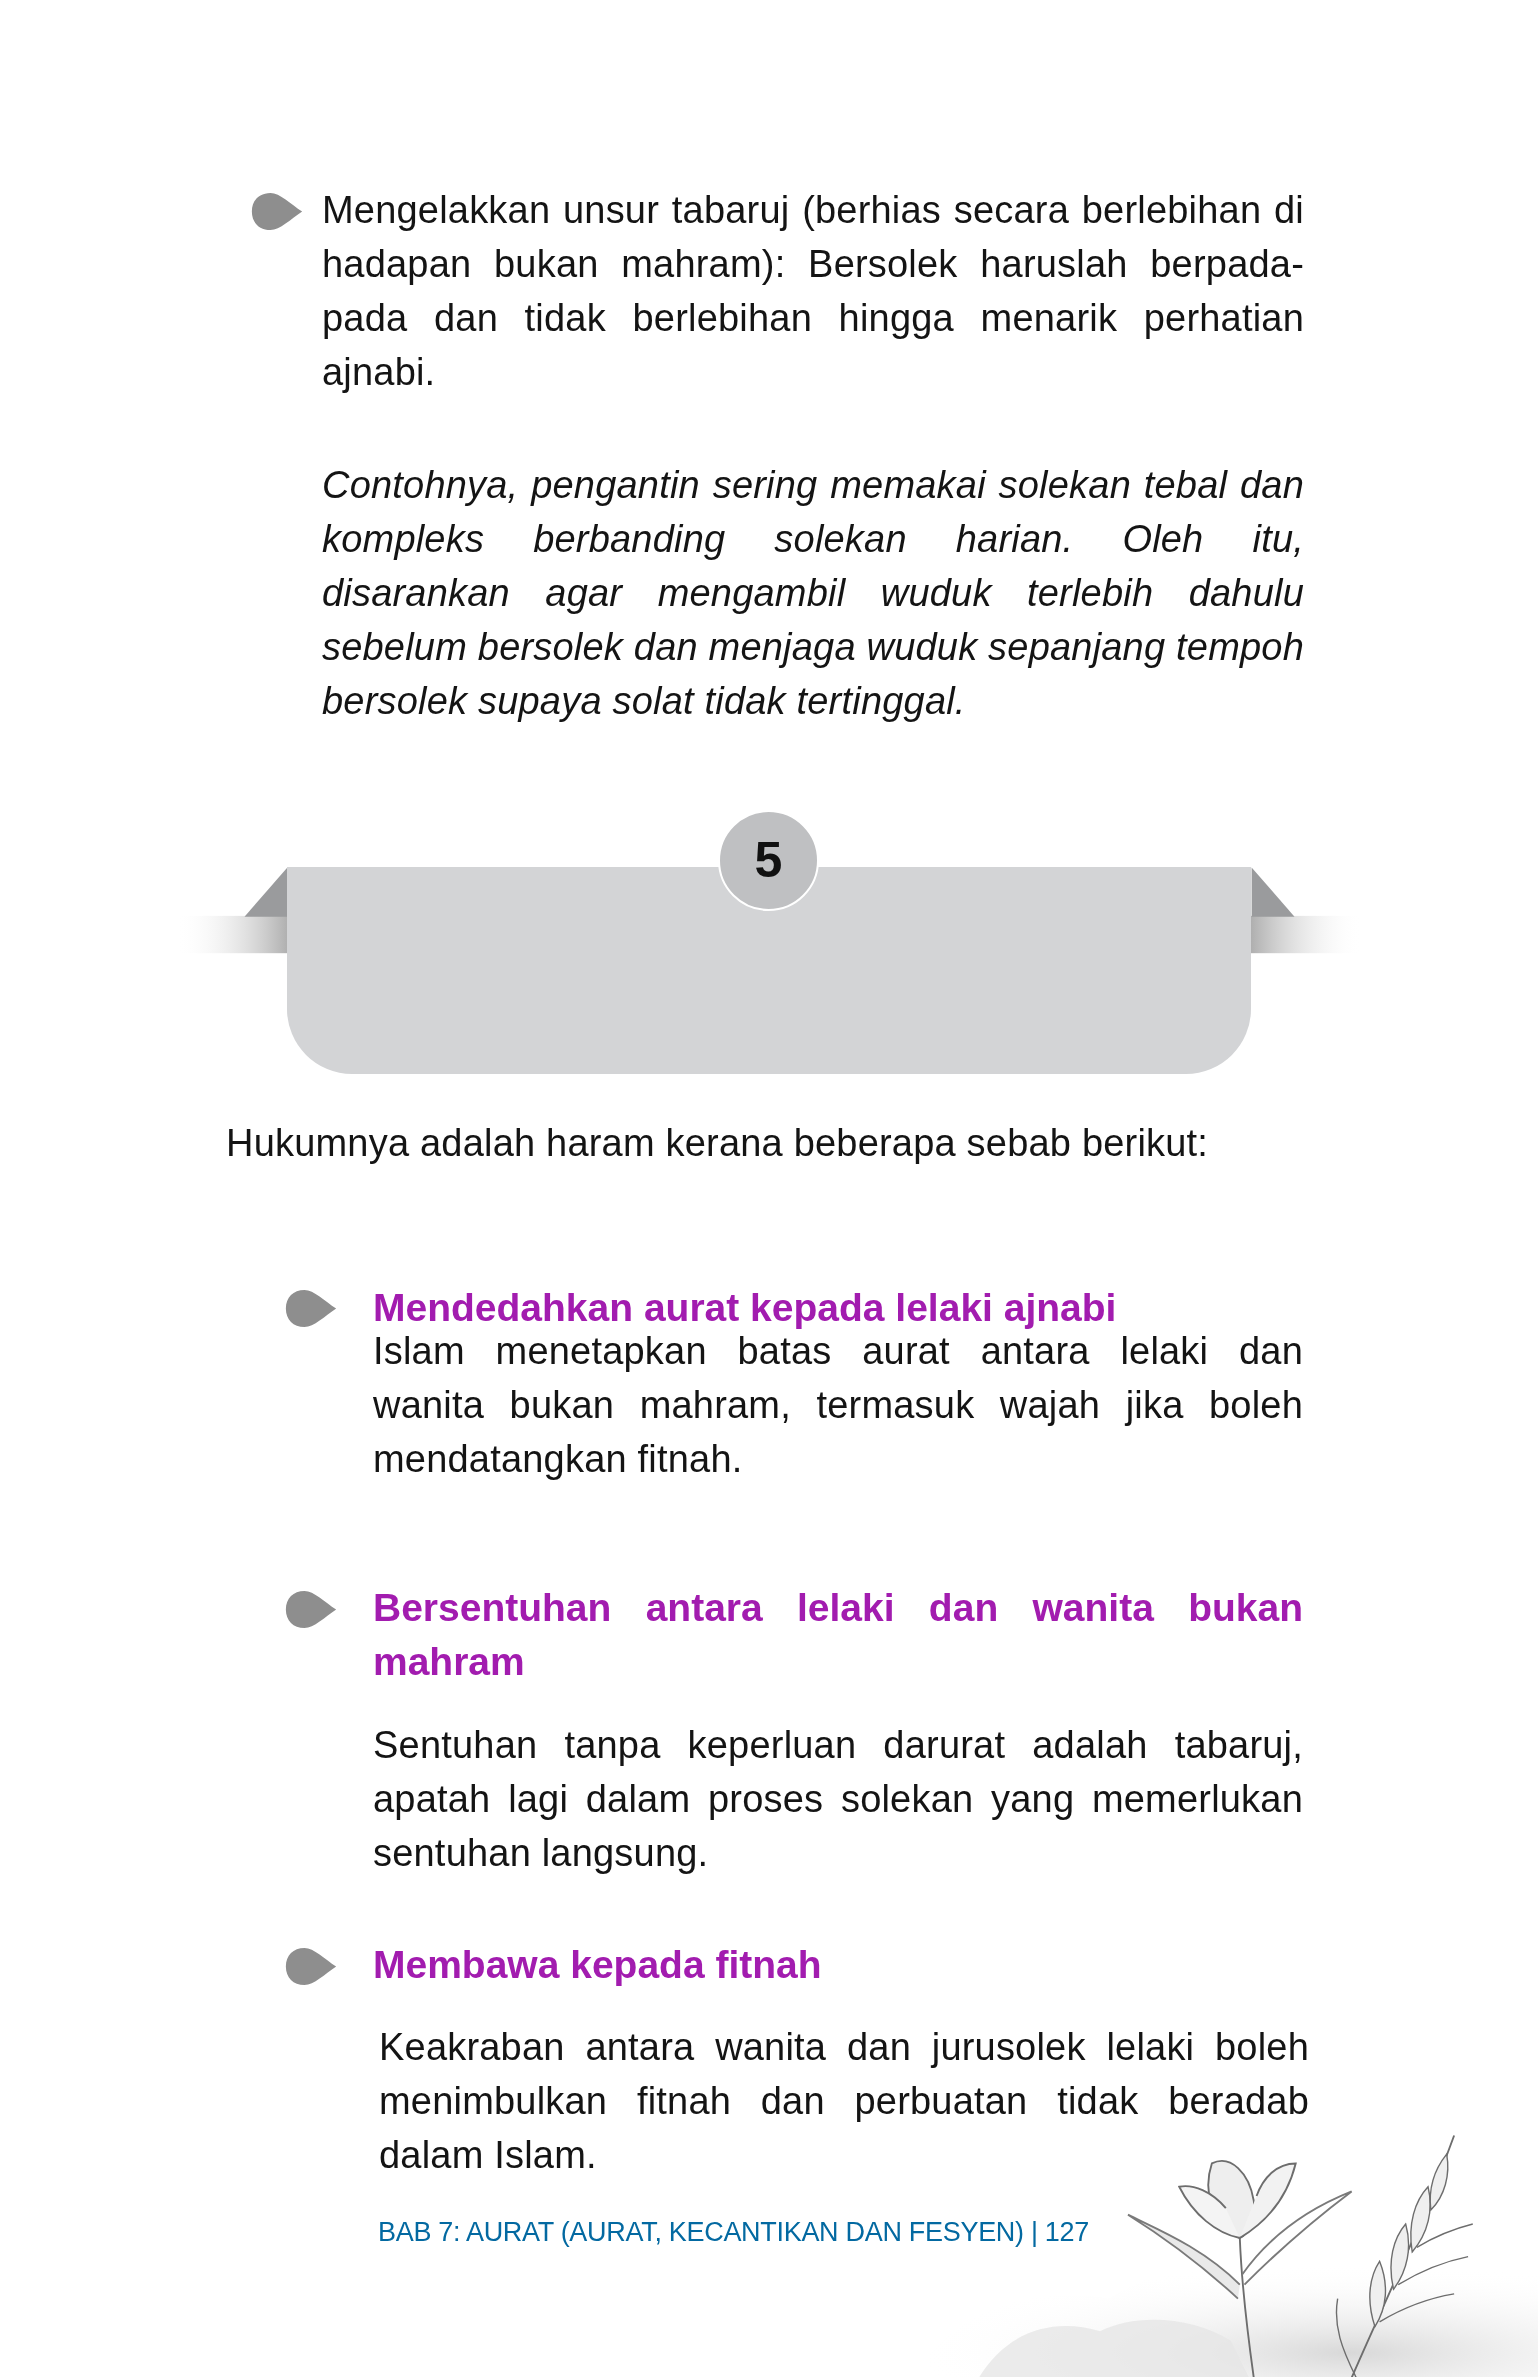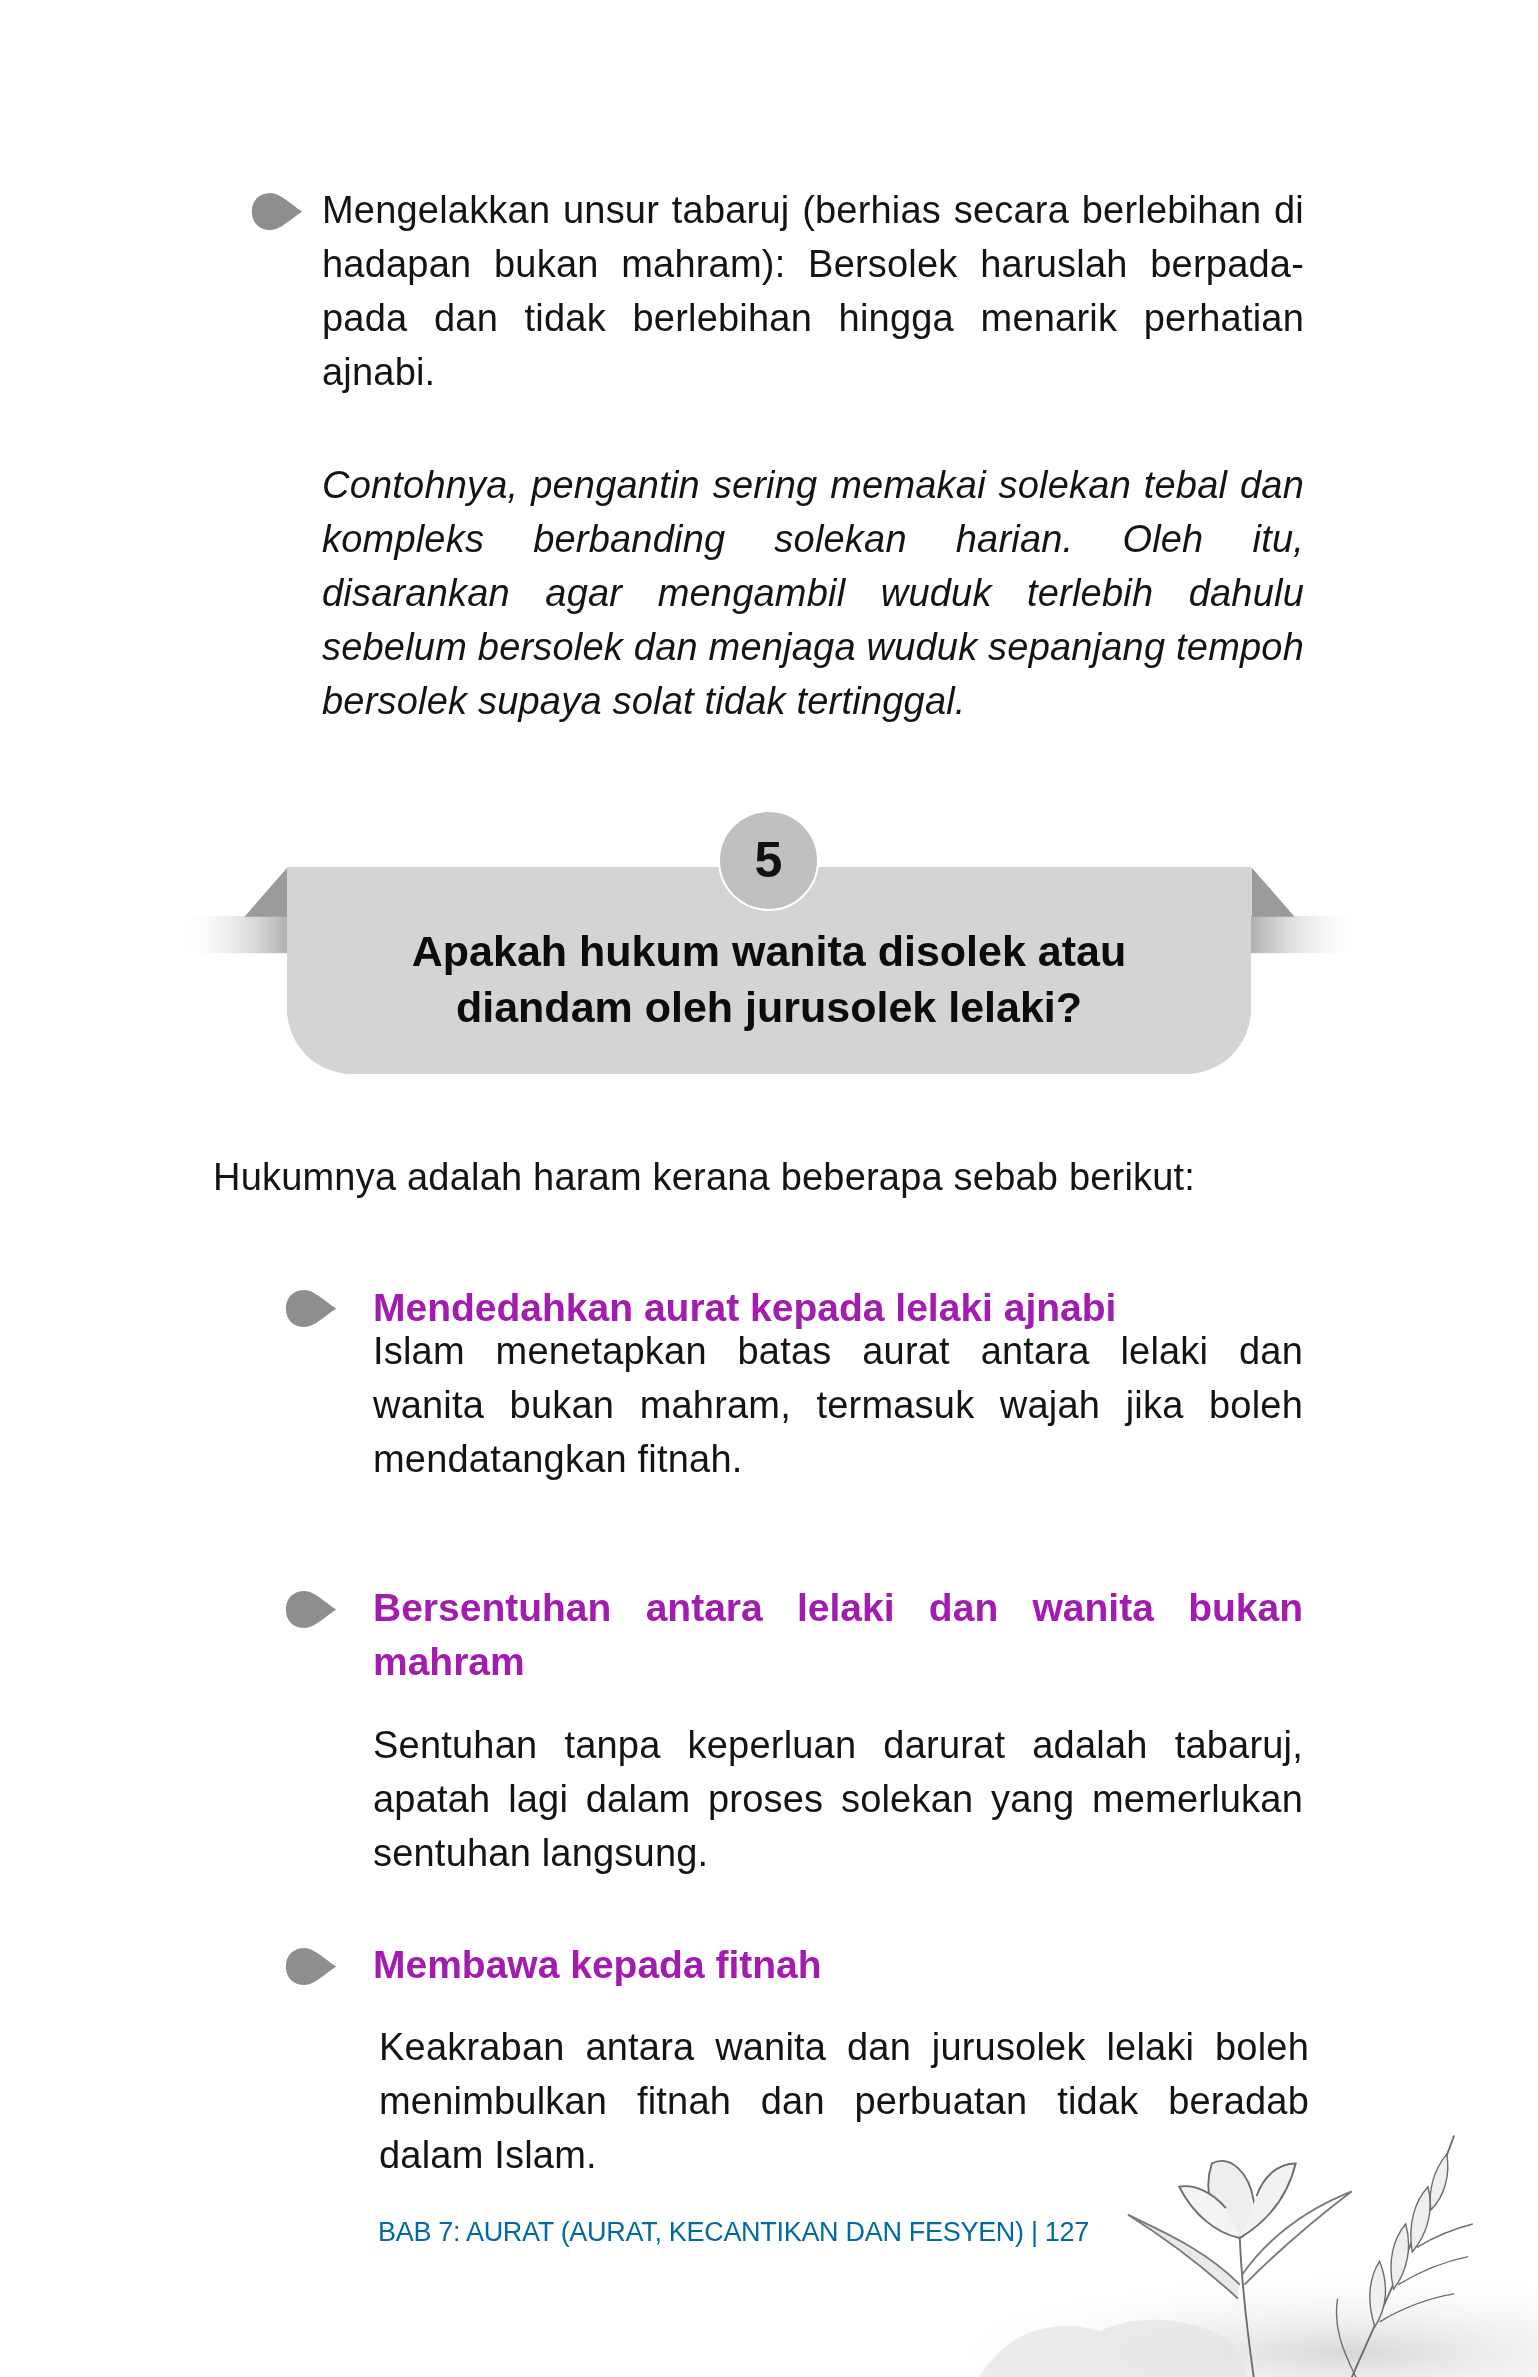"Apakah hukum wanita disolek atau" div.banner-title { html: <div> <div>Apakah hukum wanita disolek atau</div> <div>diandam oleh jurusolek lelaki?</div> </div> -> none }
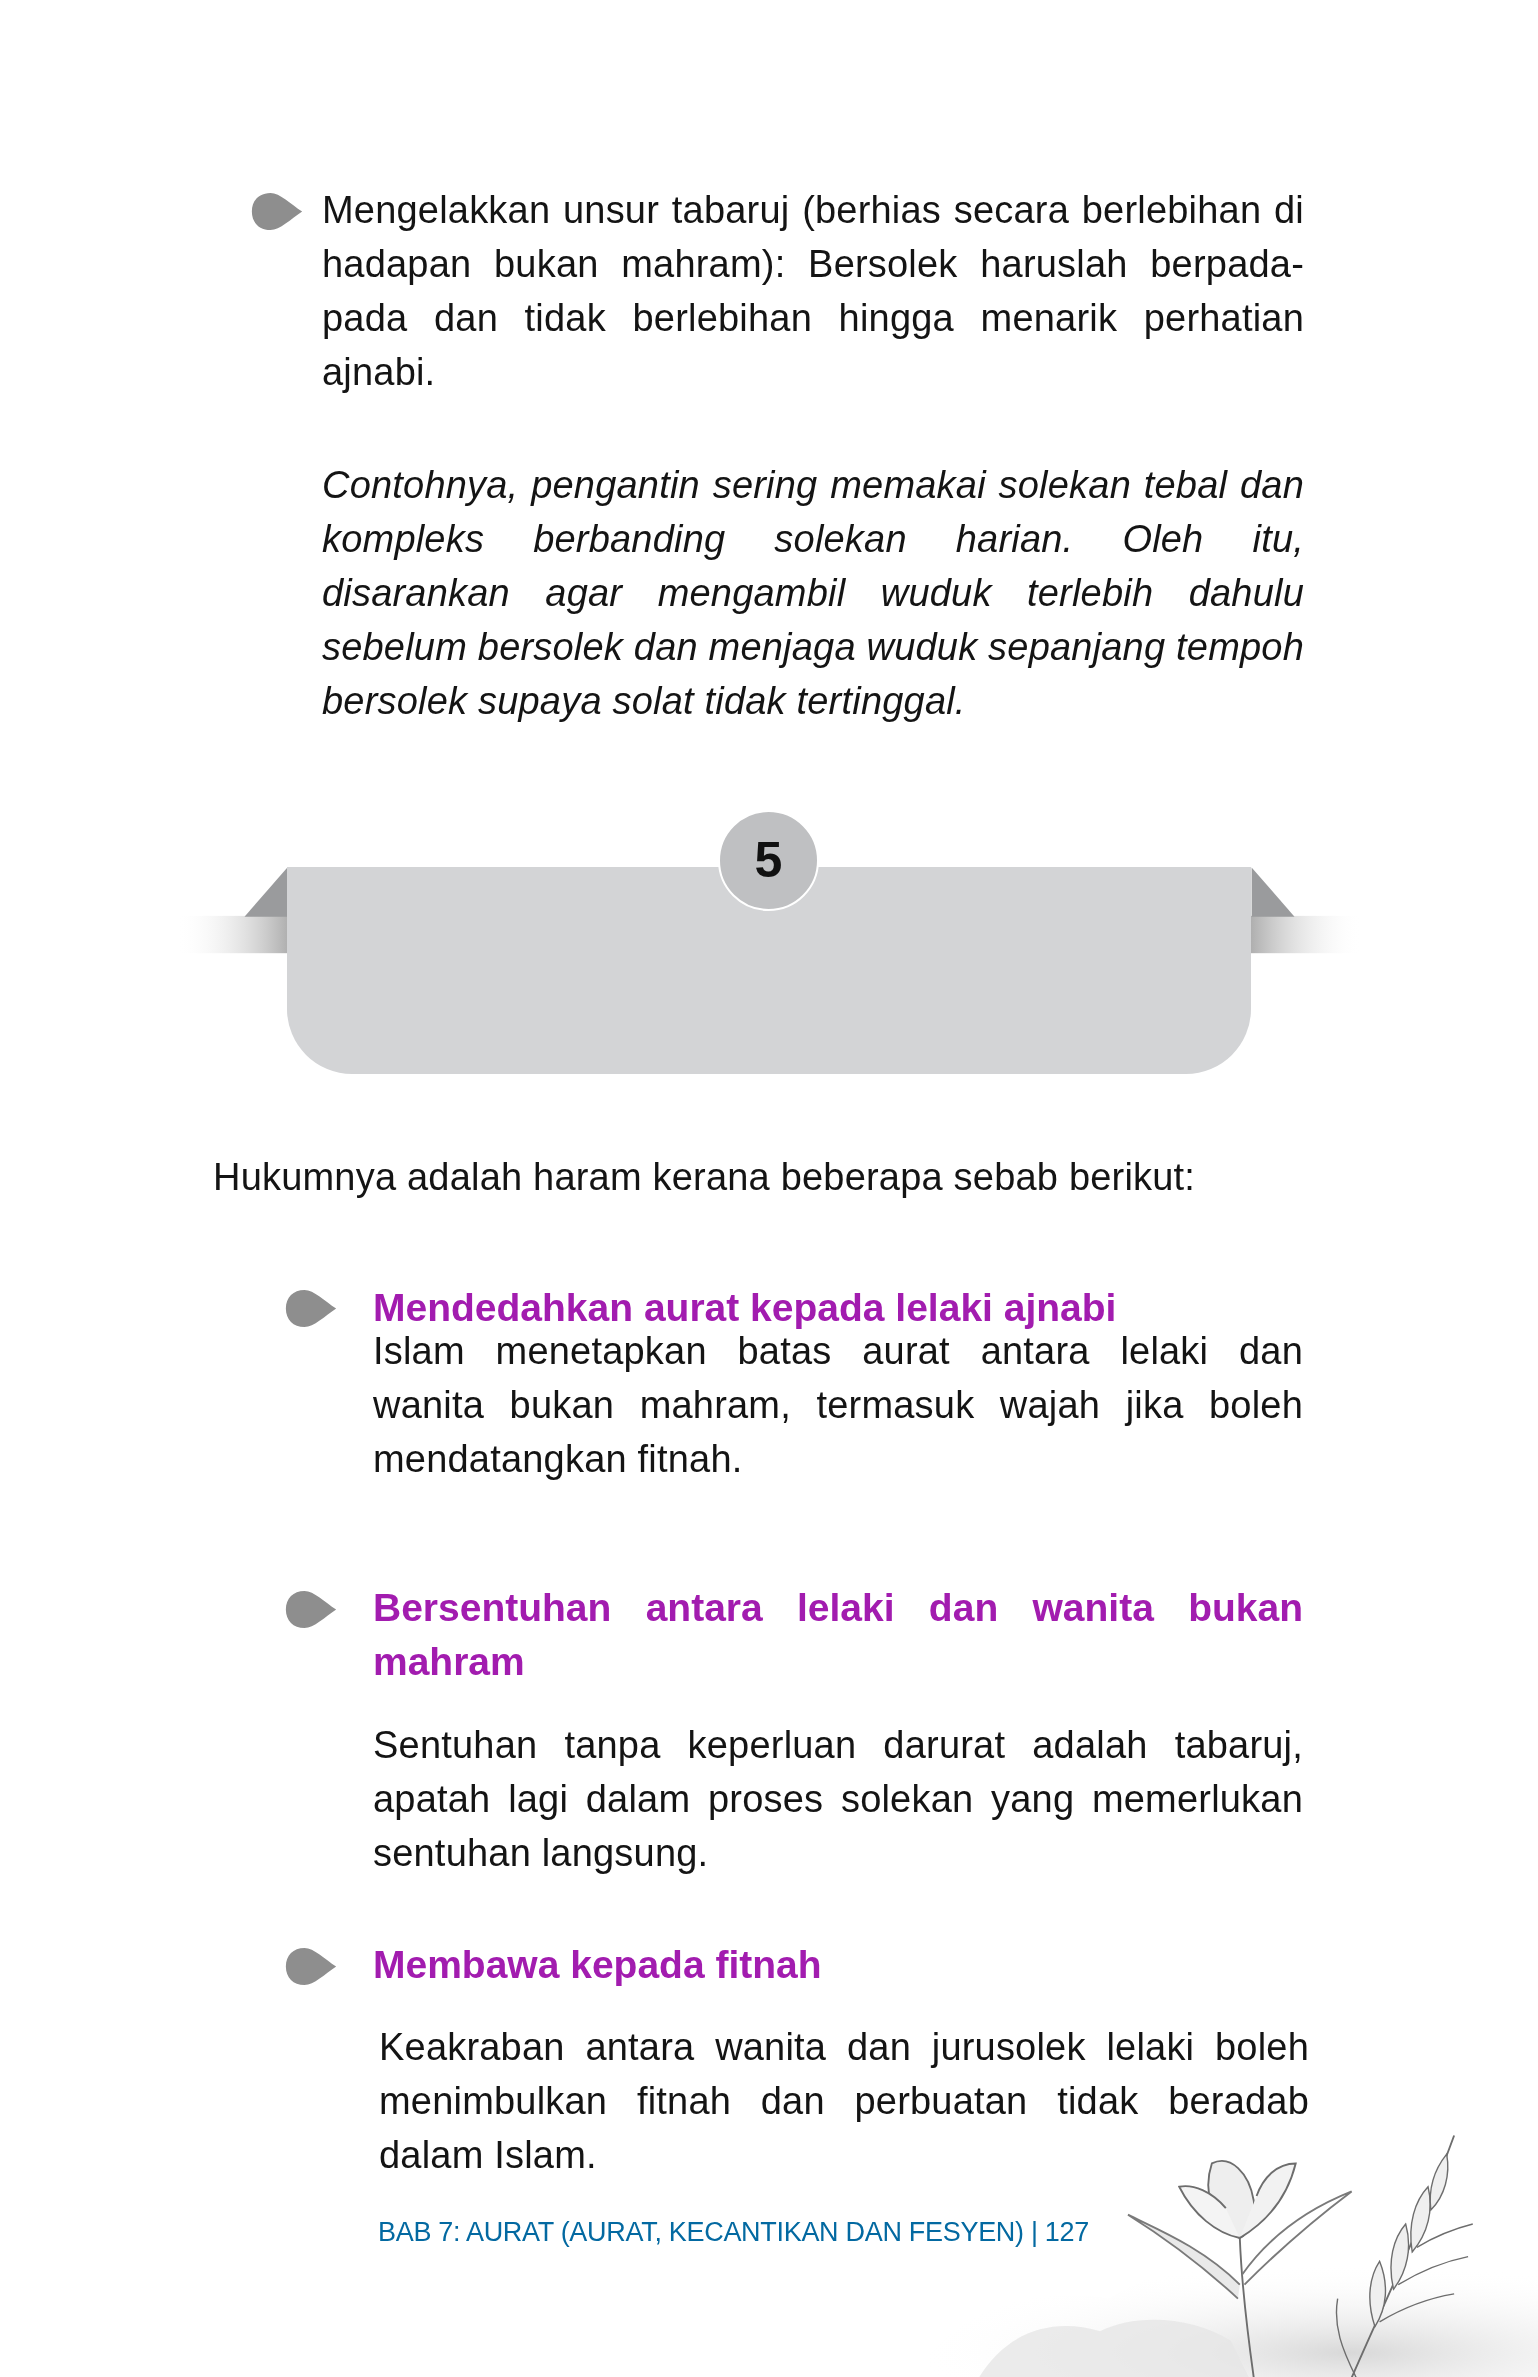"Hukumnya adalah haram kerana beberapa" div.abs { left: 213px -> 226px; margin-top: 34px -> none }
